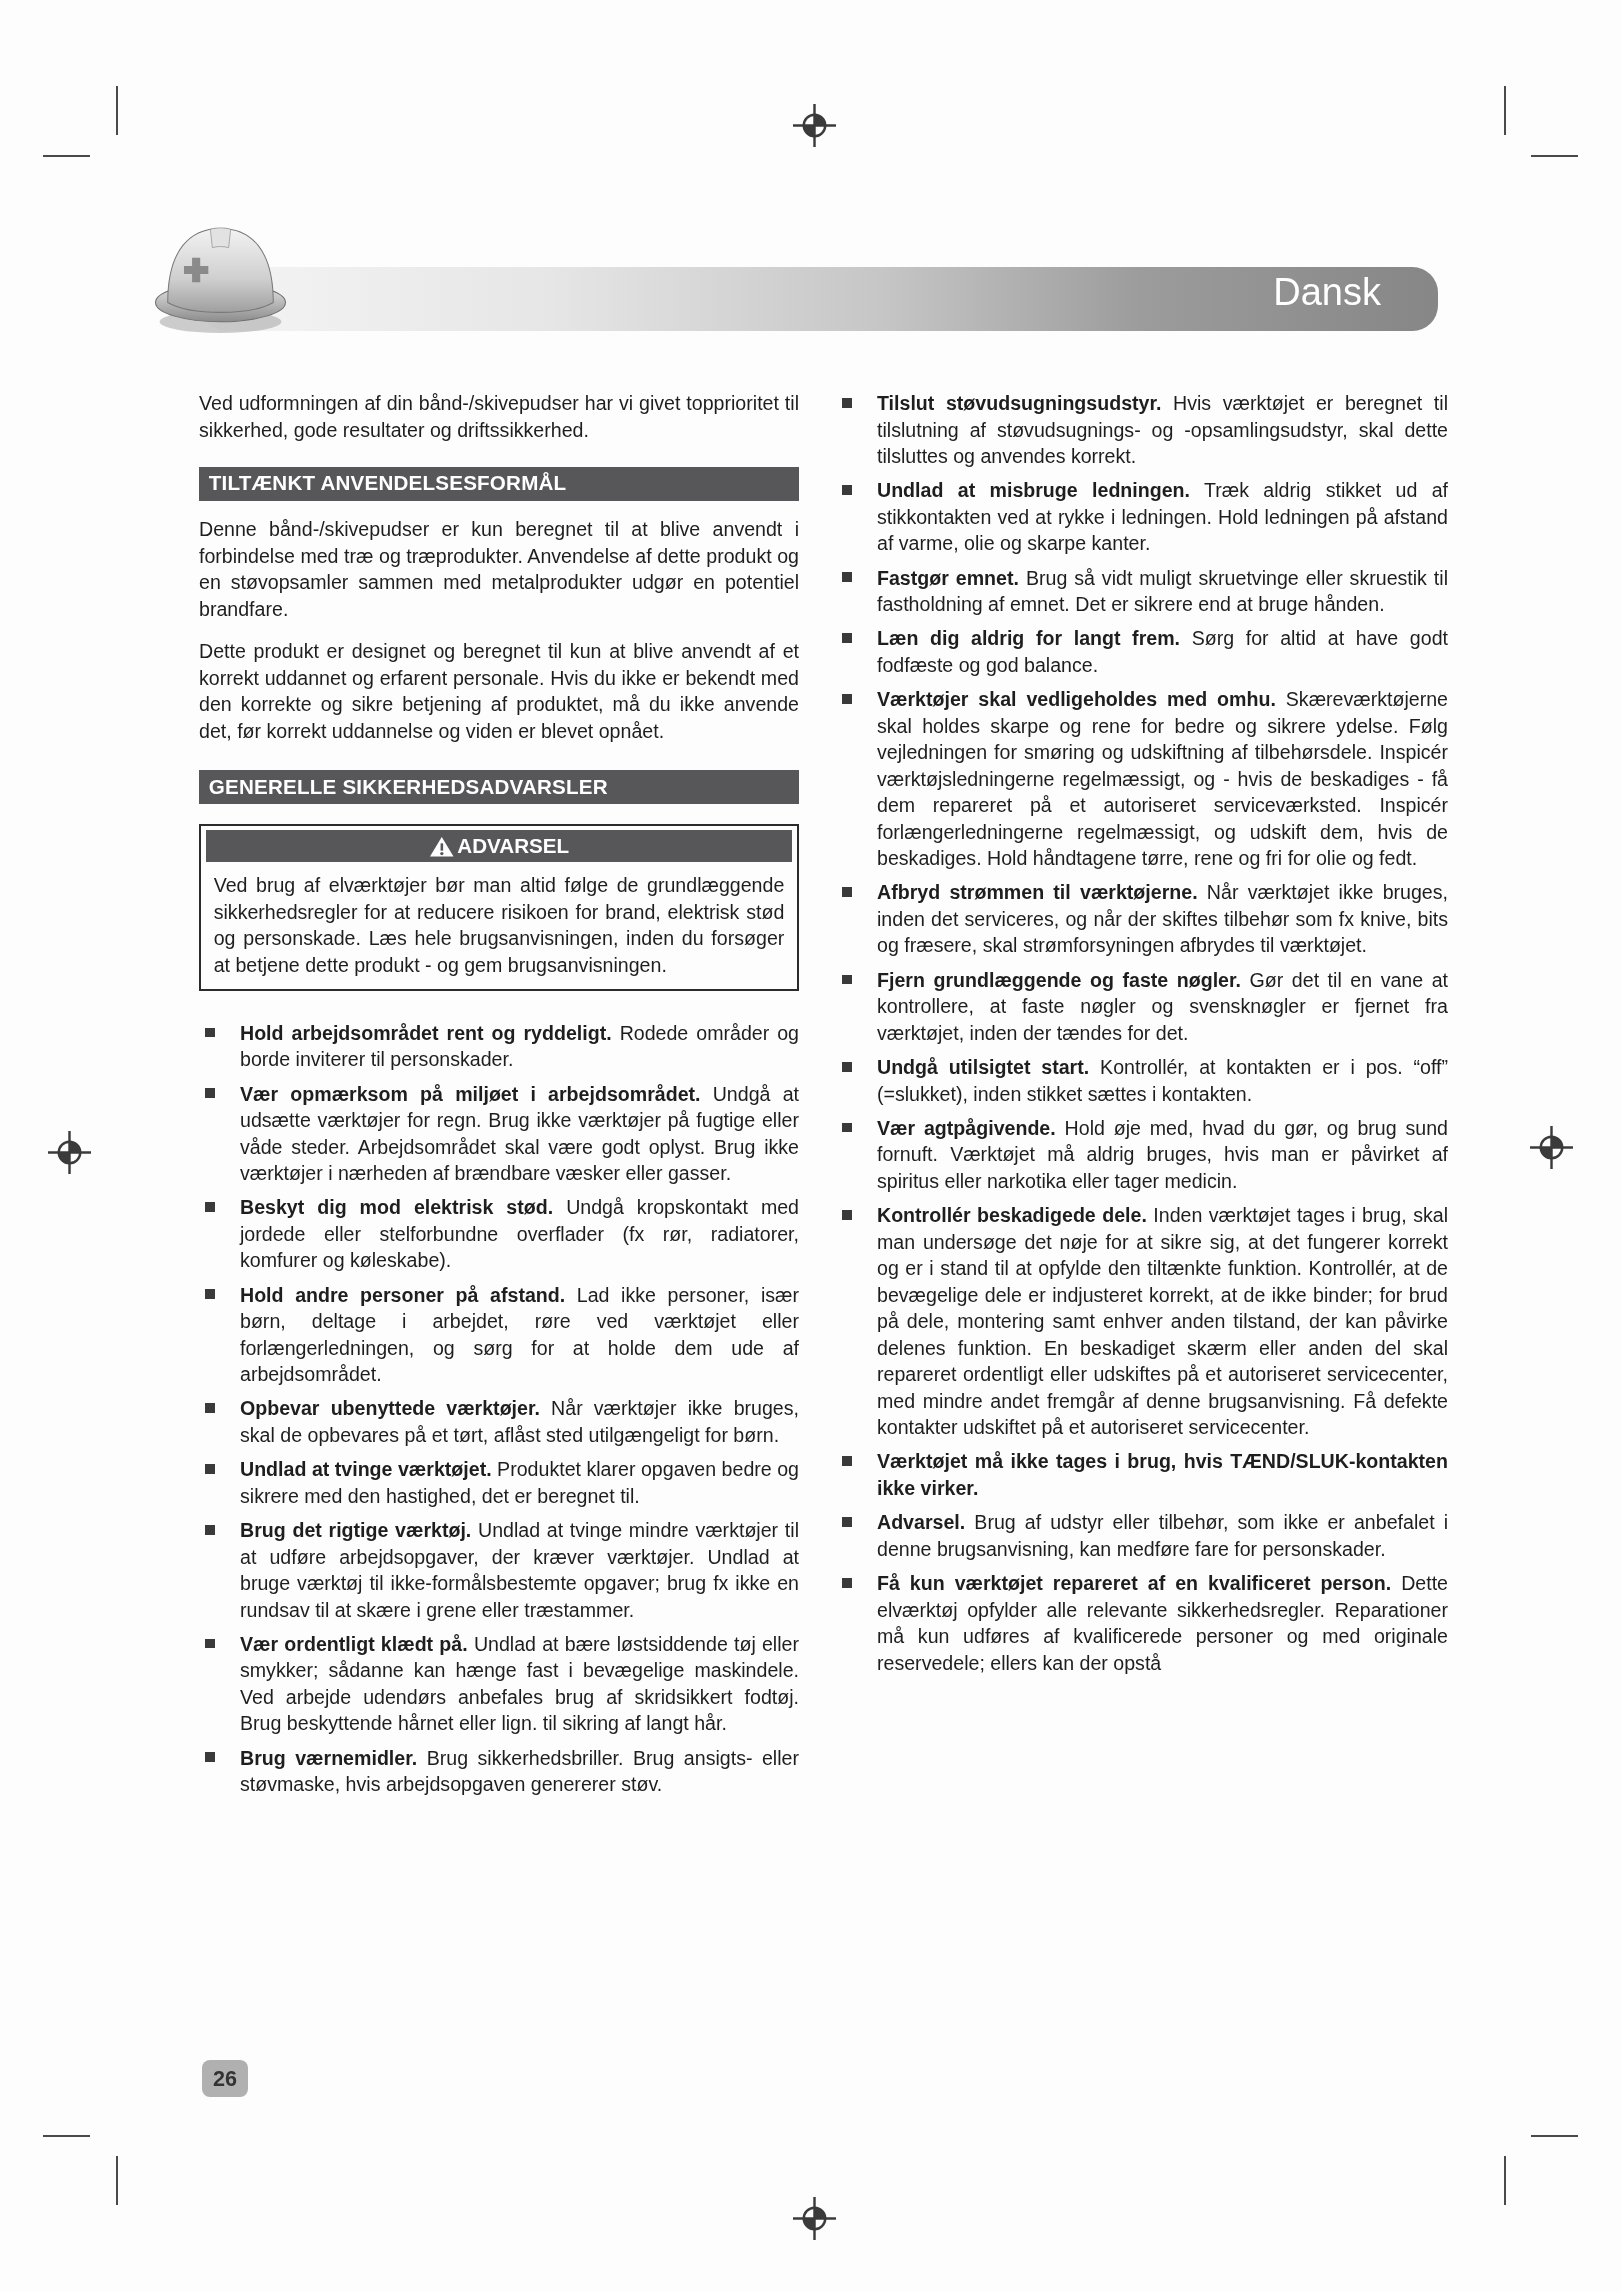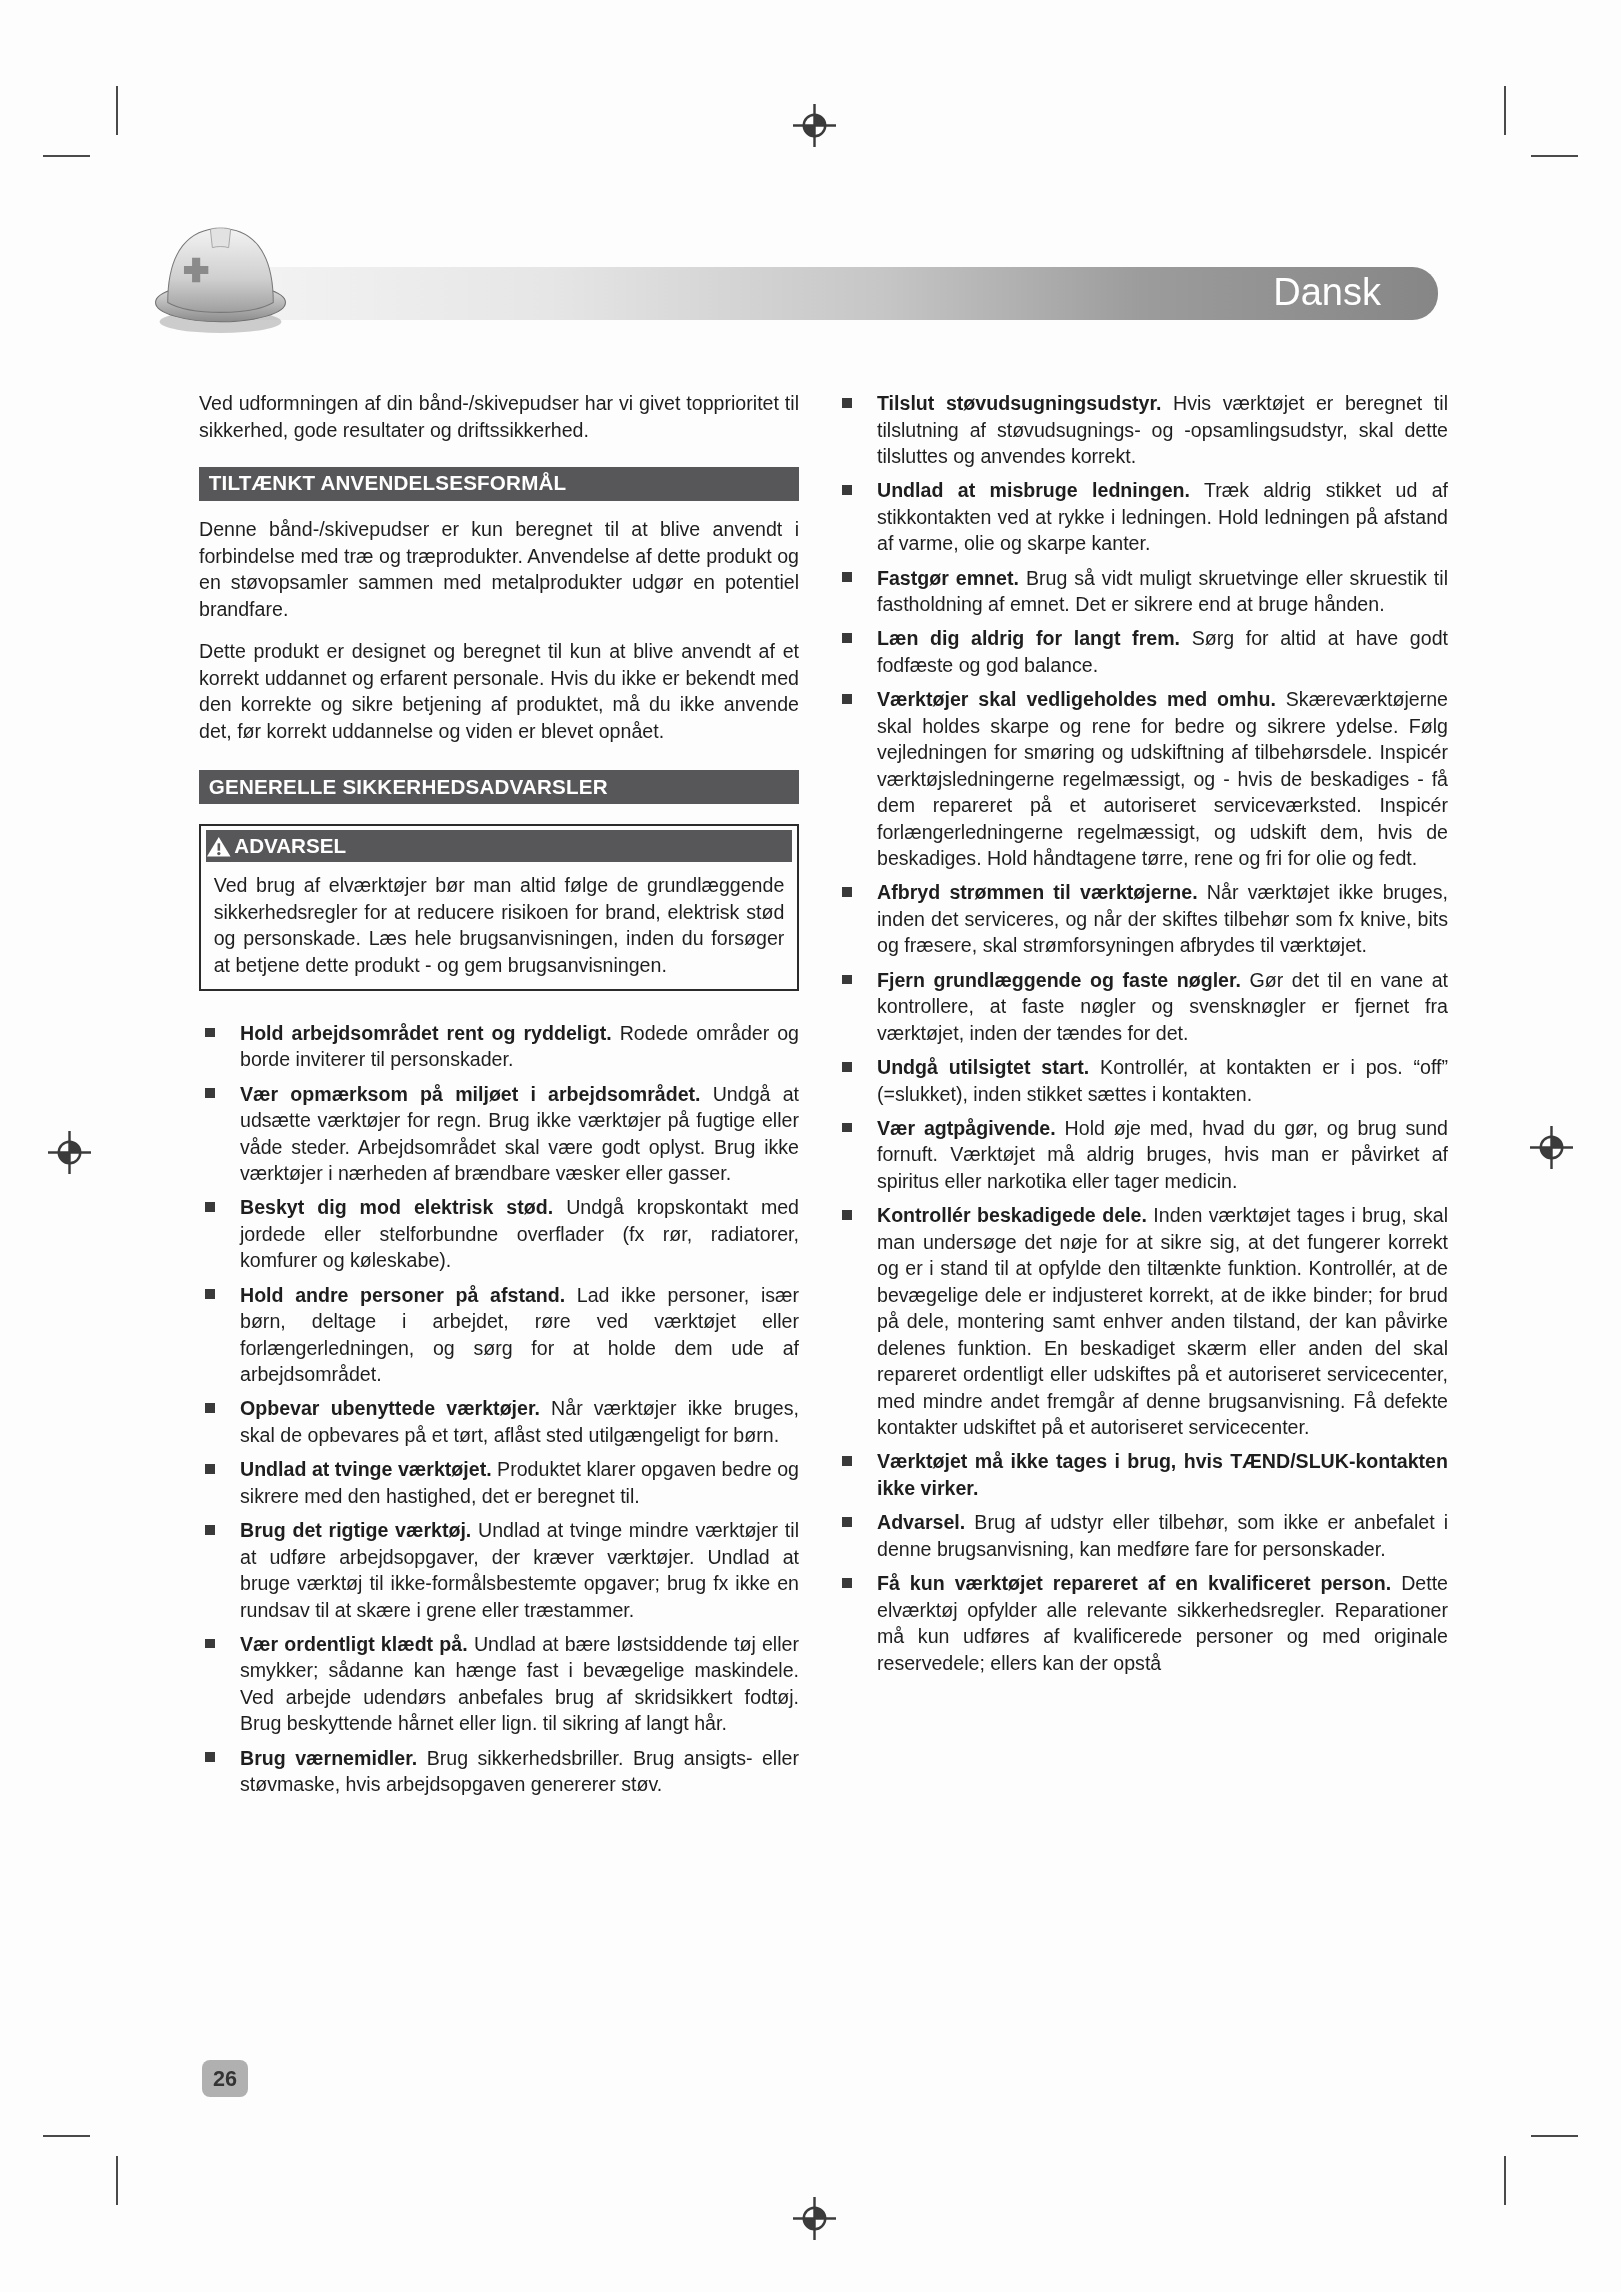"Dansk" .banner { height: 53px -> 64px }
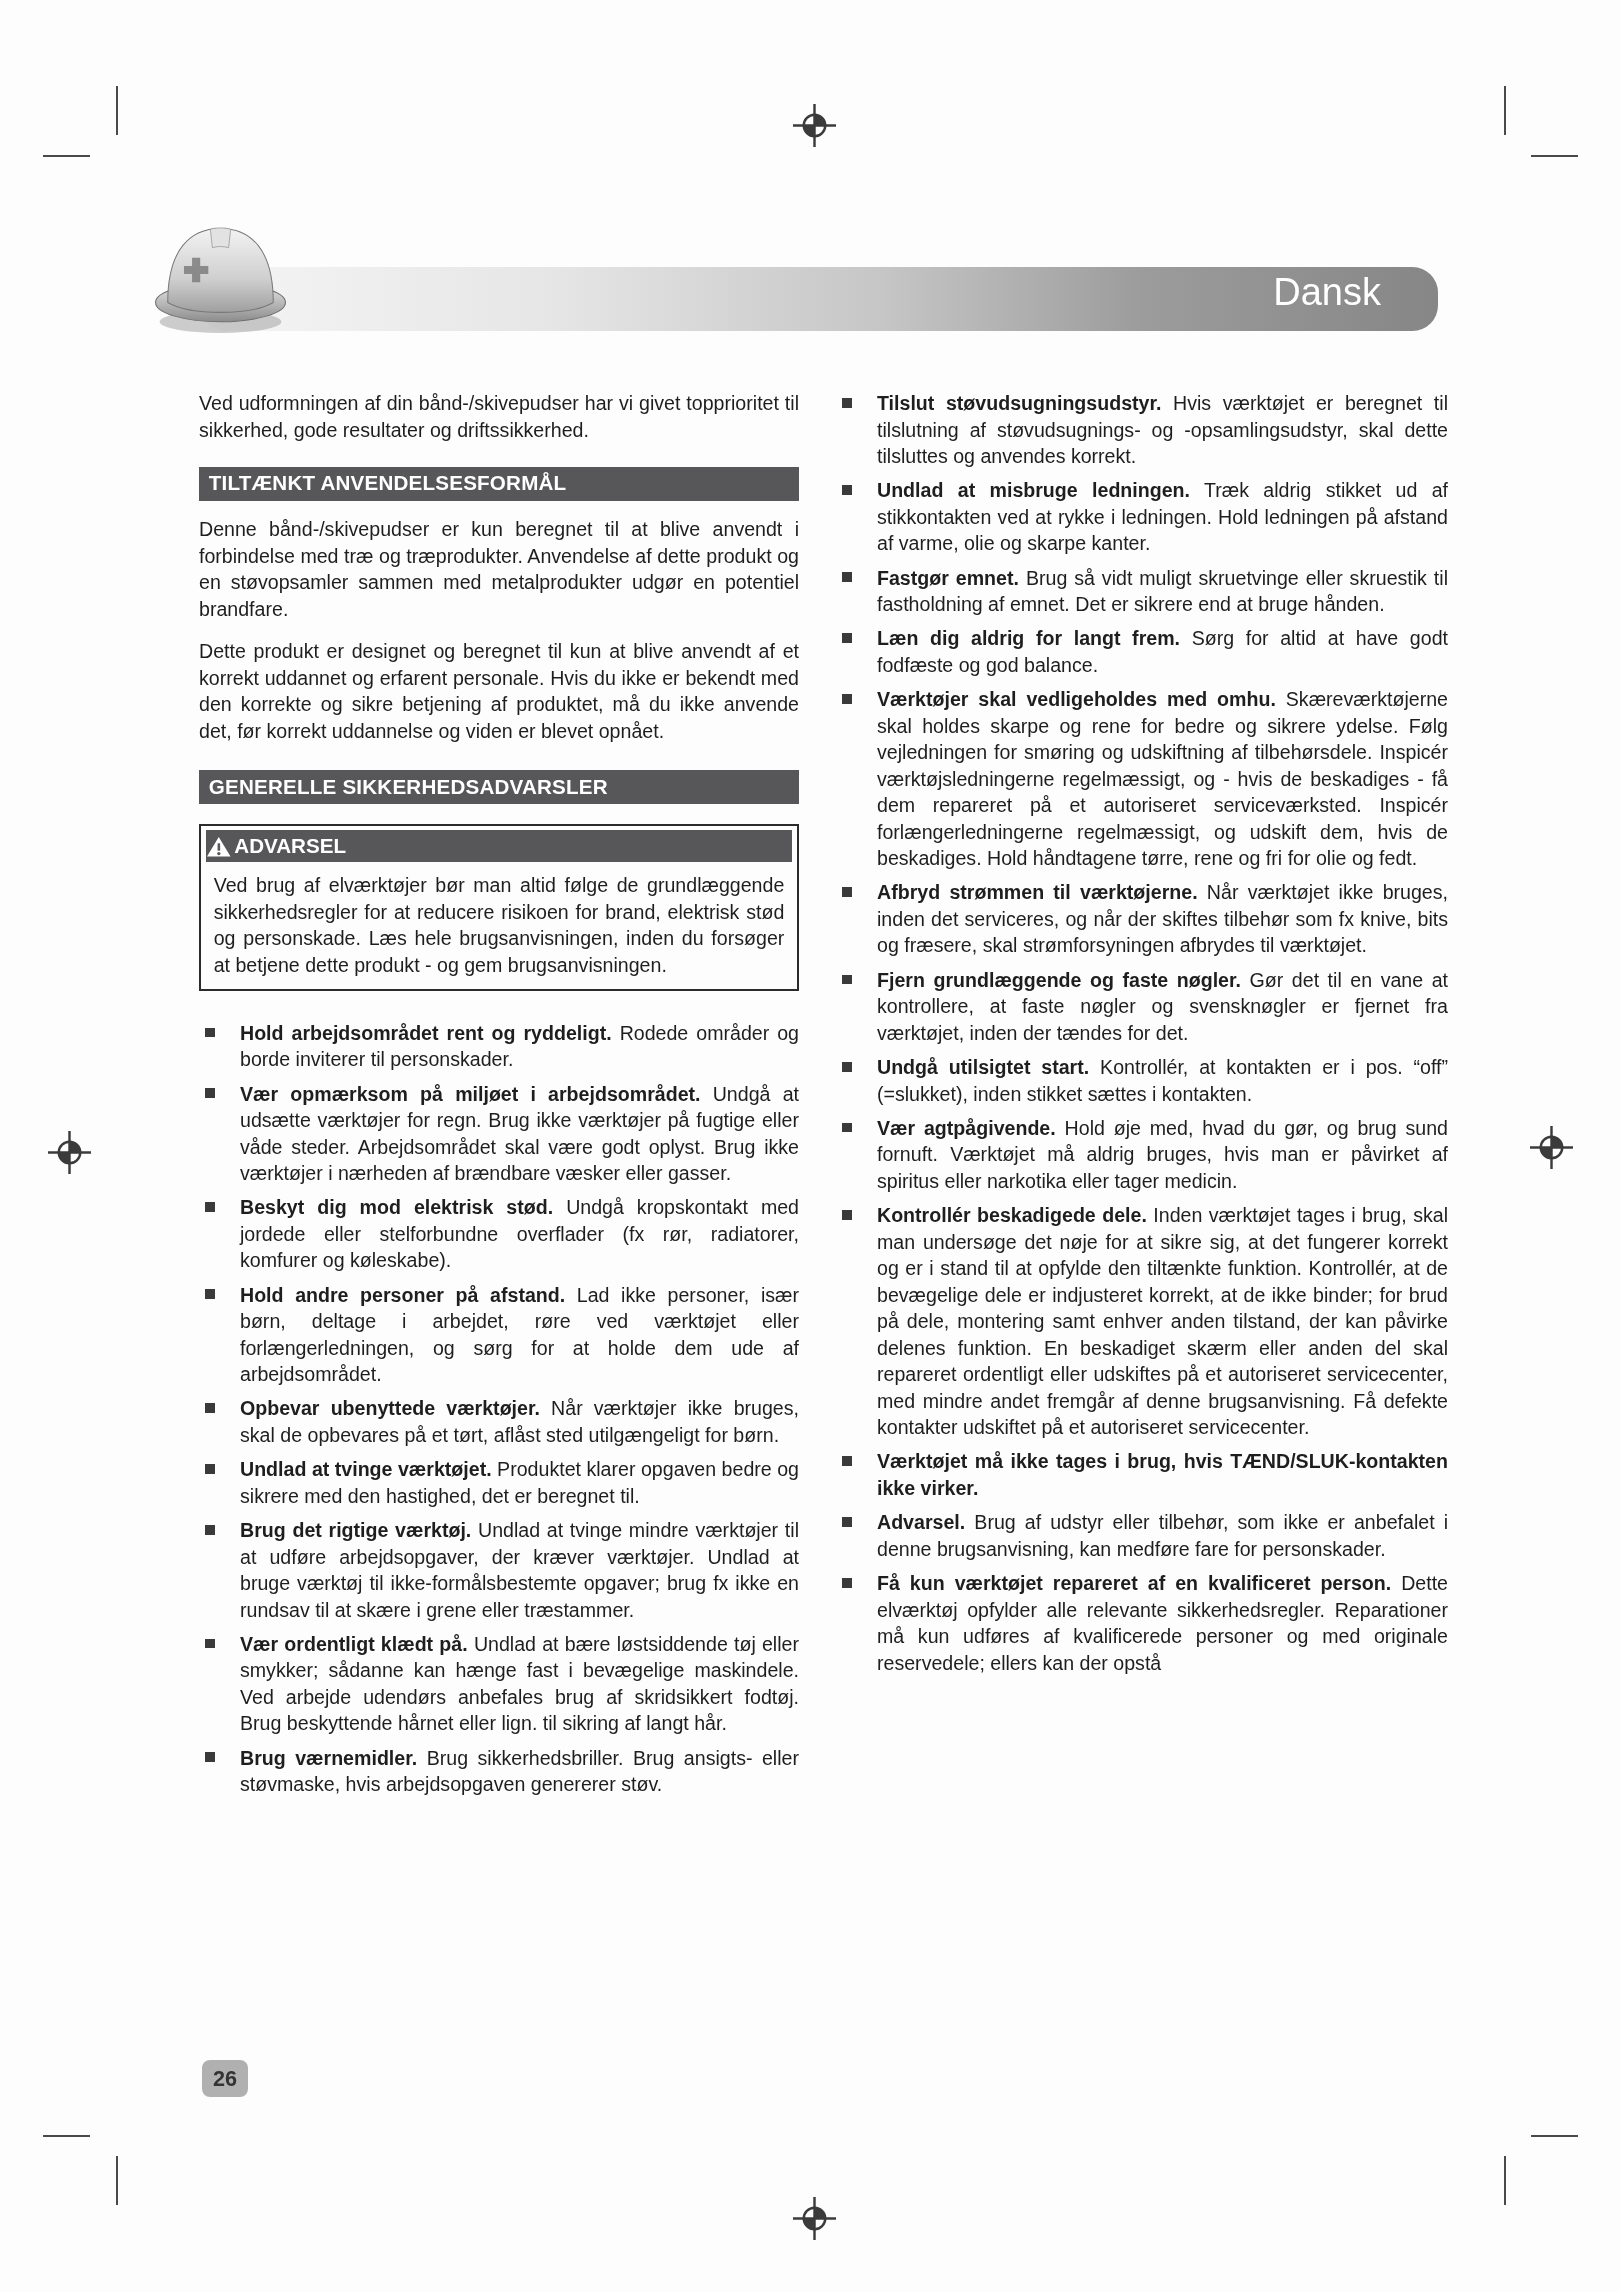"ADVARSEL" .warnhead { justify-content: flex-start -> center }
